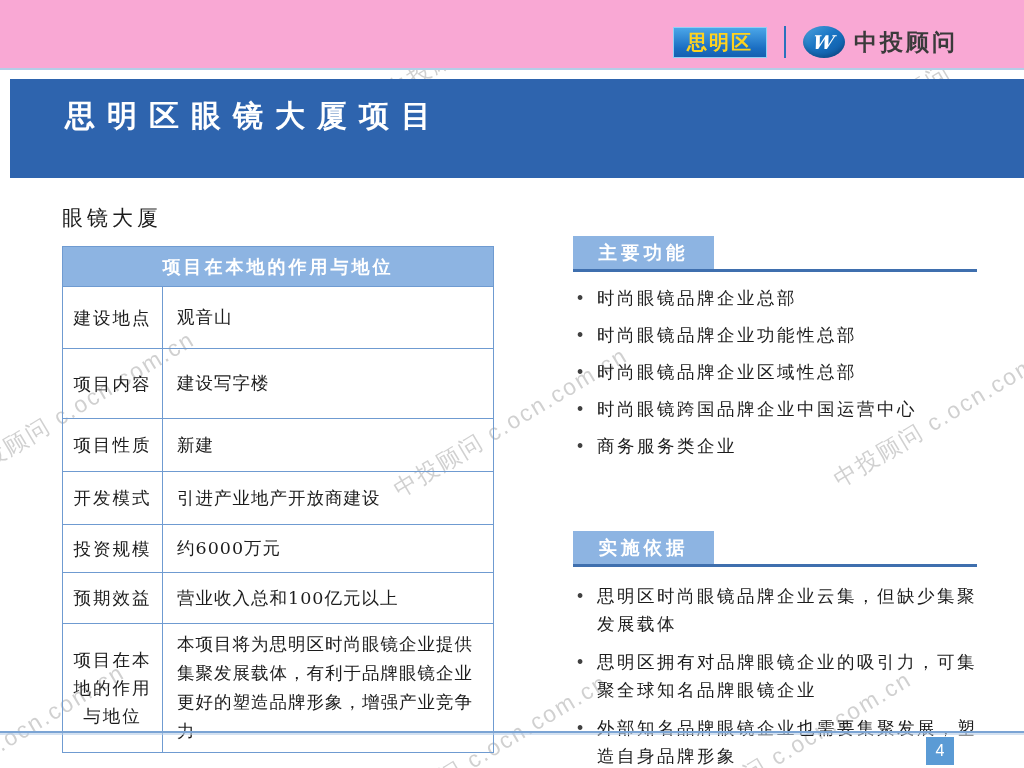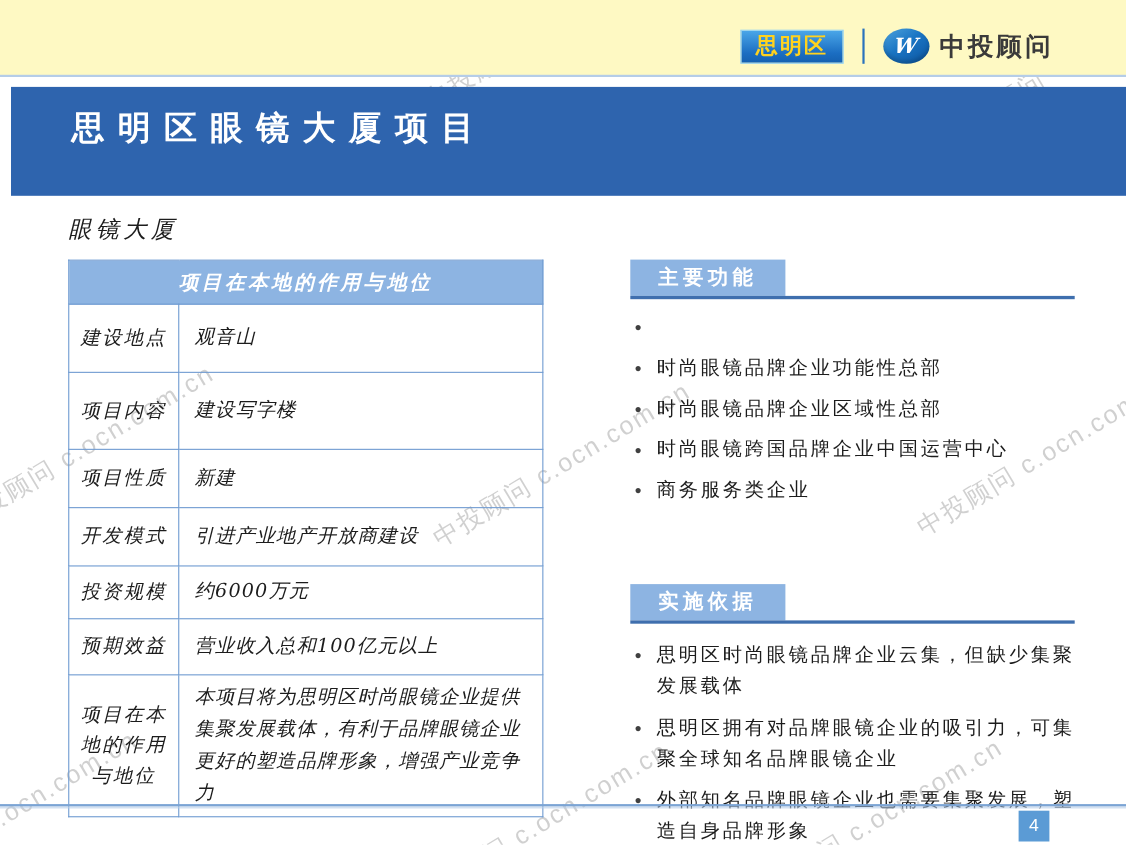"思明区" header { background: #fef9c3 -> #f9a8d4 }
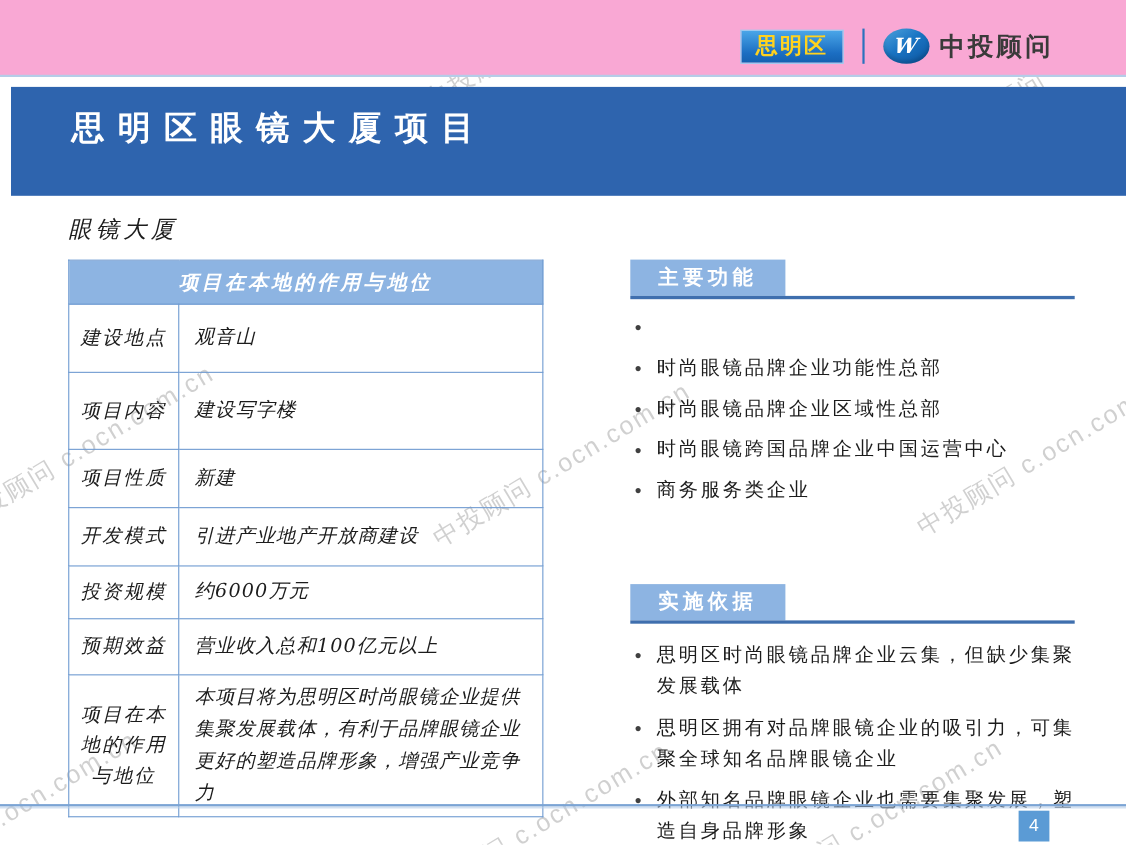"眼镜大厦" .left-col { font-style: italic -> none; top: 194px -> 204px }
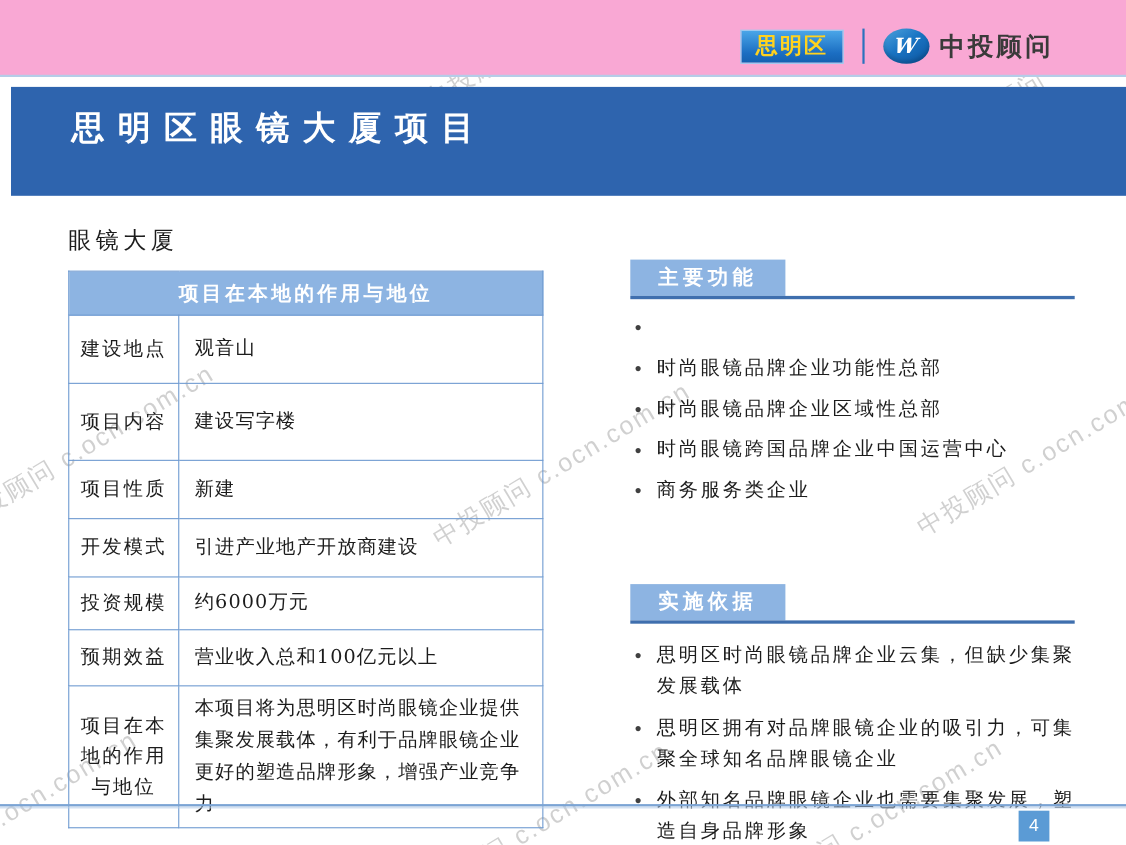"时尚眼镜品牌企业总部" span { html: none -> <span>时尚眼镜品牌企业总部</span> }
